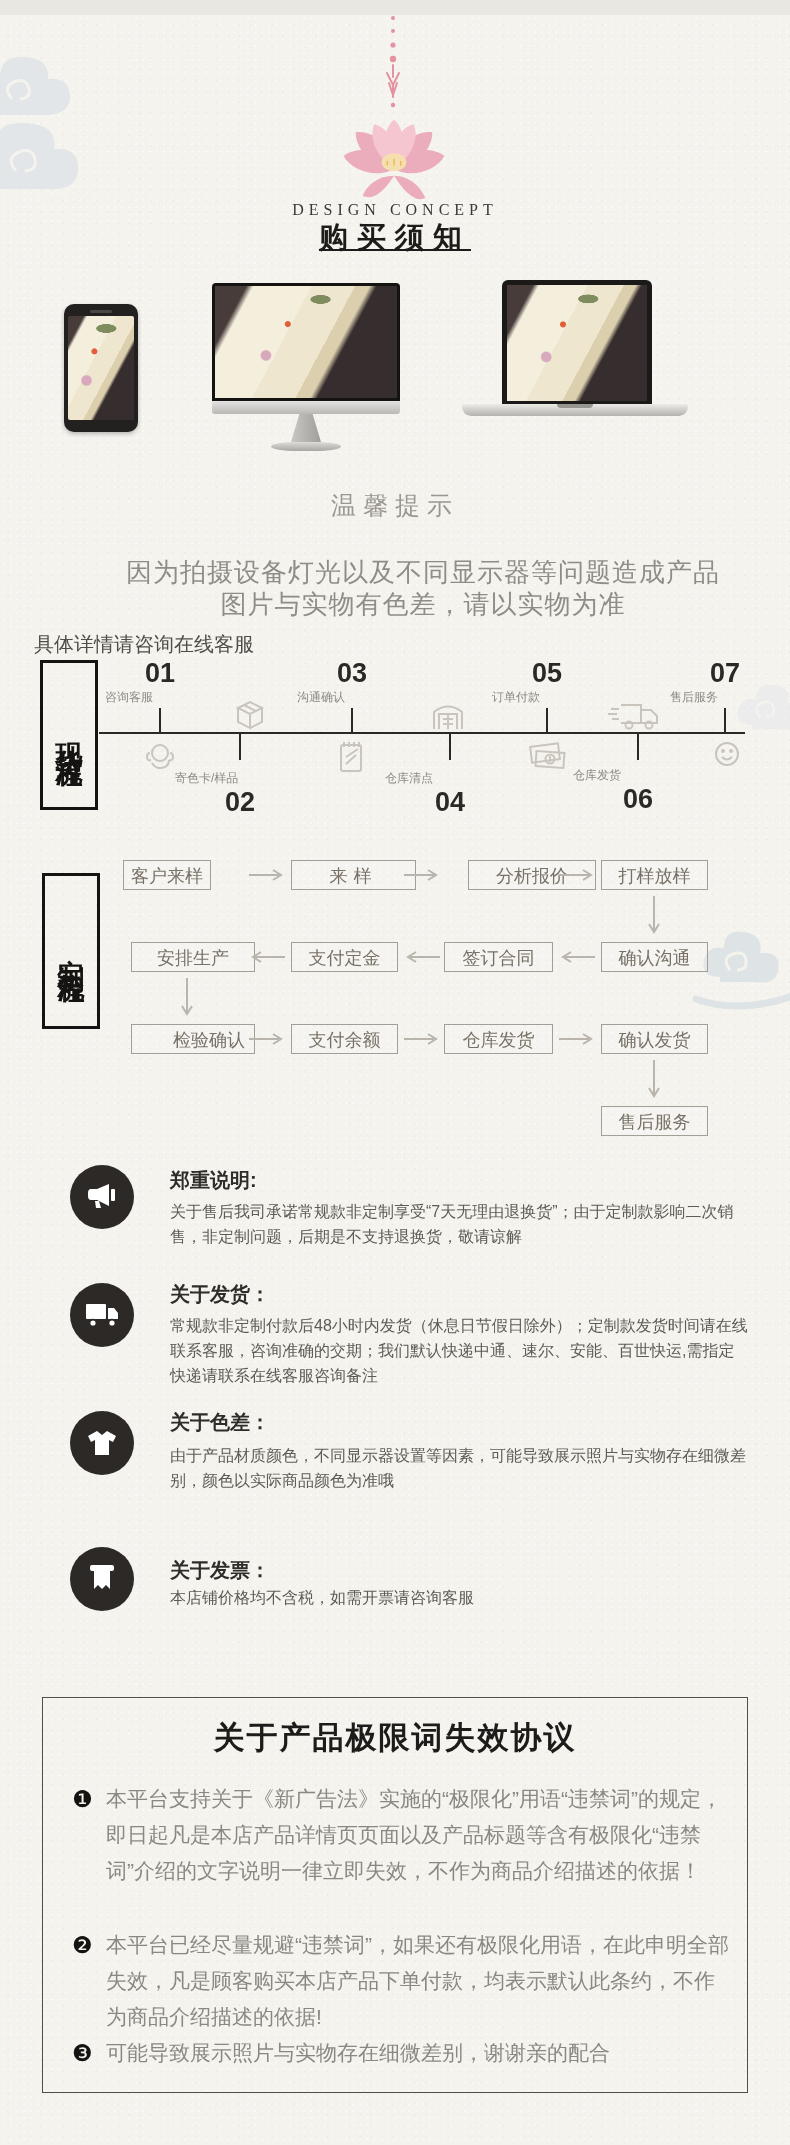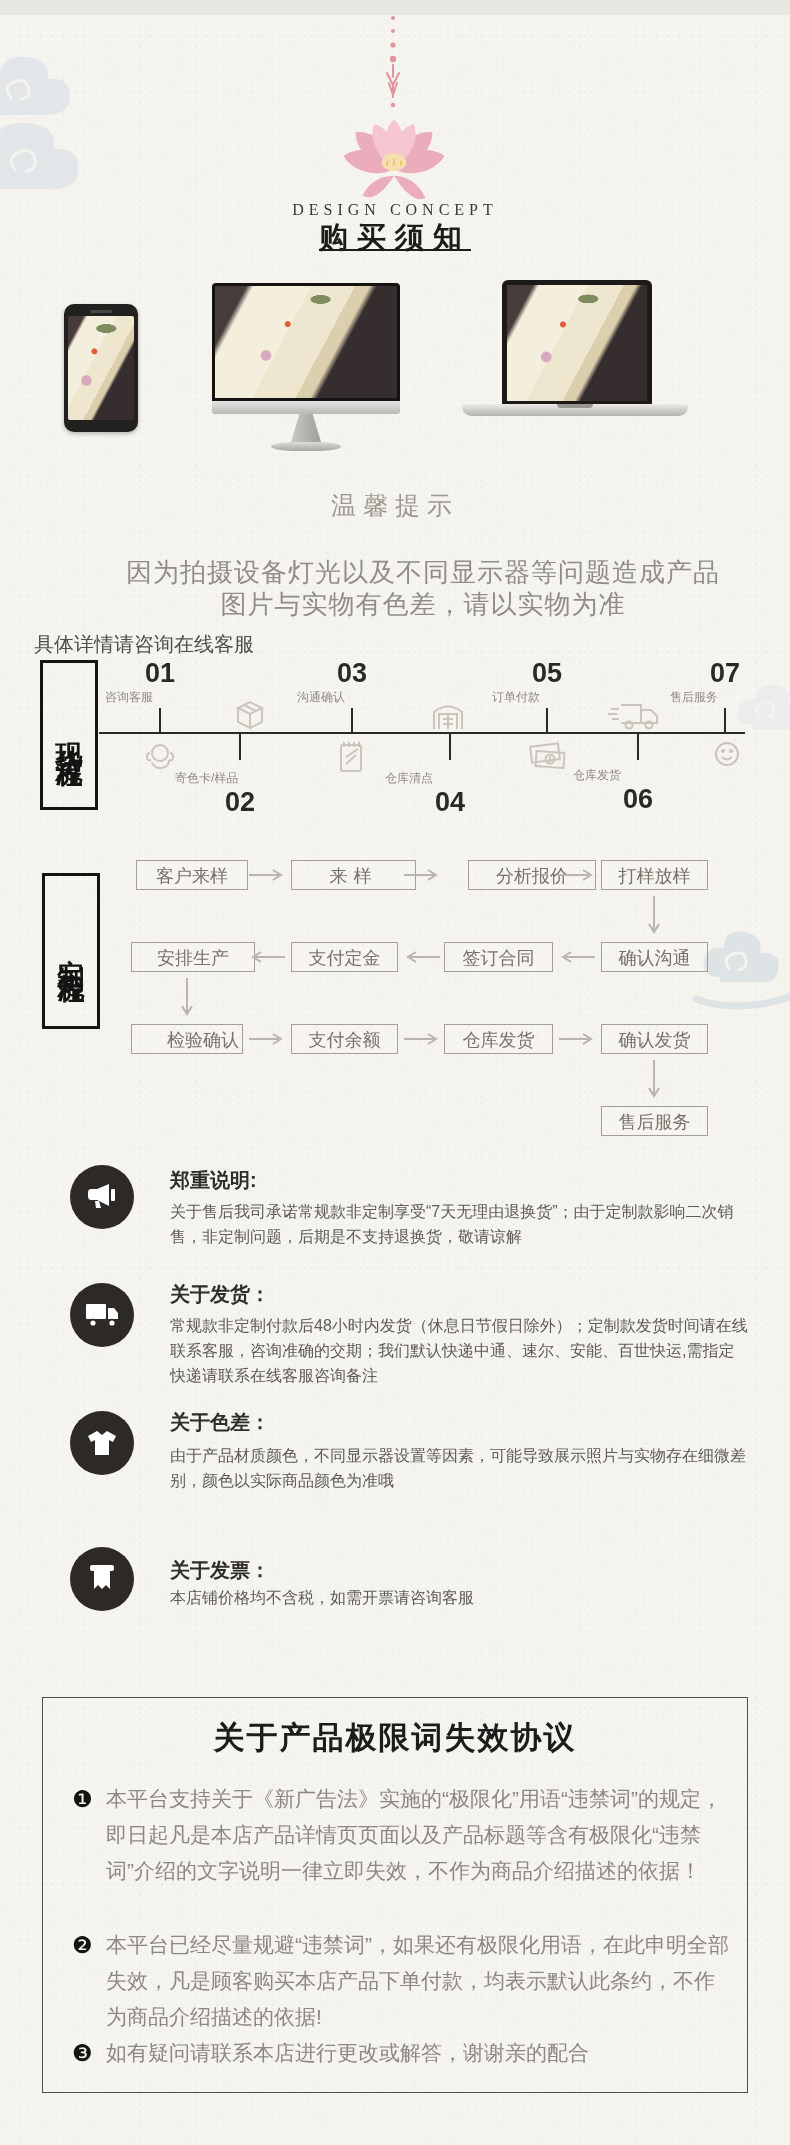"客户来样" div.abs { left: 136px -> 123px; width: 112px -> 88px }
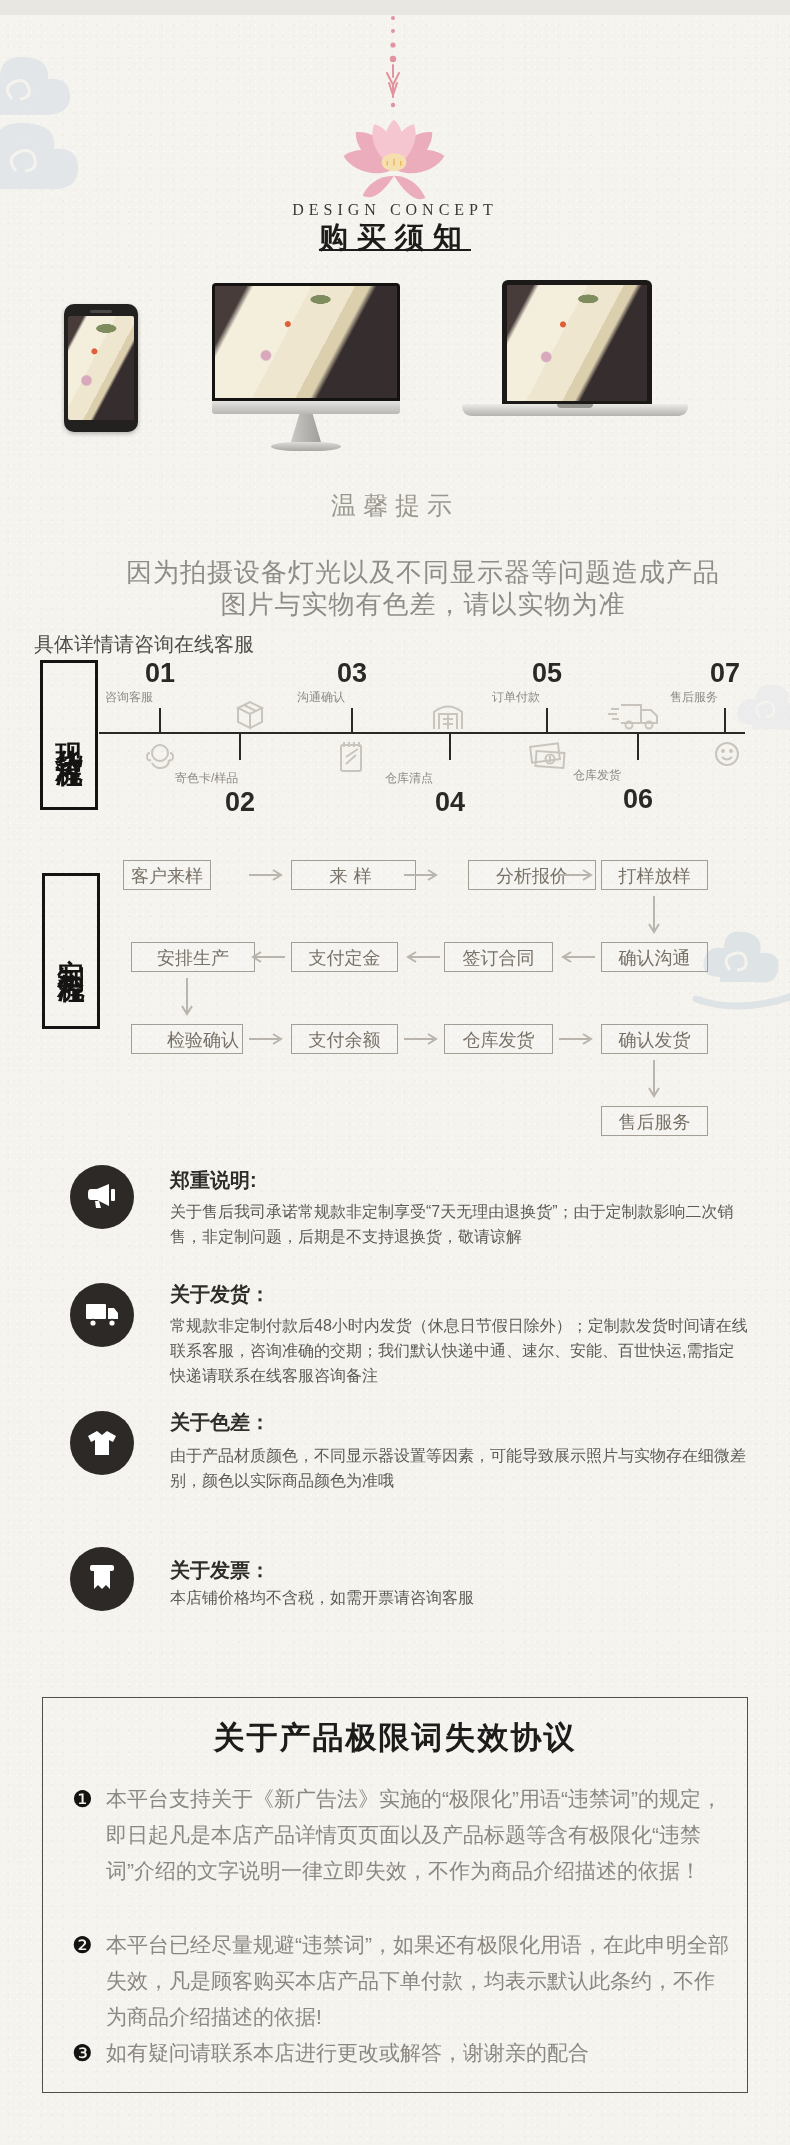"检验确认" div.abs { width: 112px -> 124px }
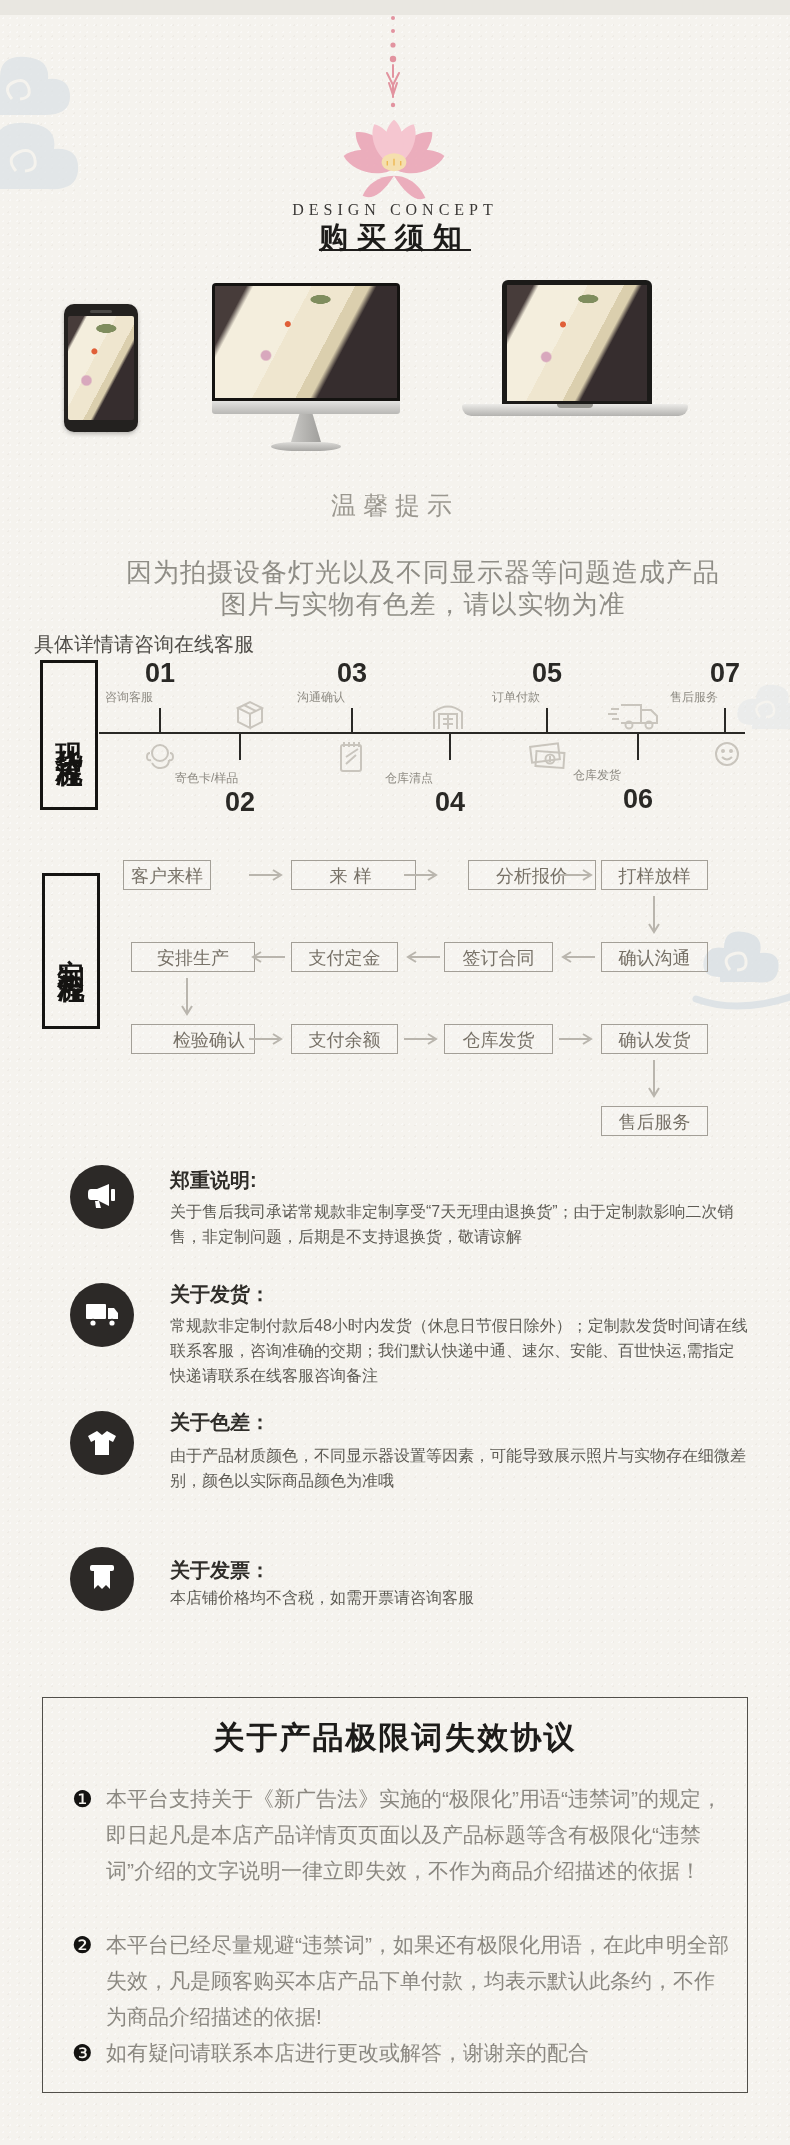"如有疑问请联系本店进行更改或解答，谢谢亲的配合" div.abs { text: 如有疑问请联系本店进行更改或解答 -> 可能导致展示照片与实物存在细微差别 }
